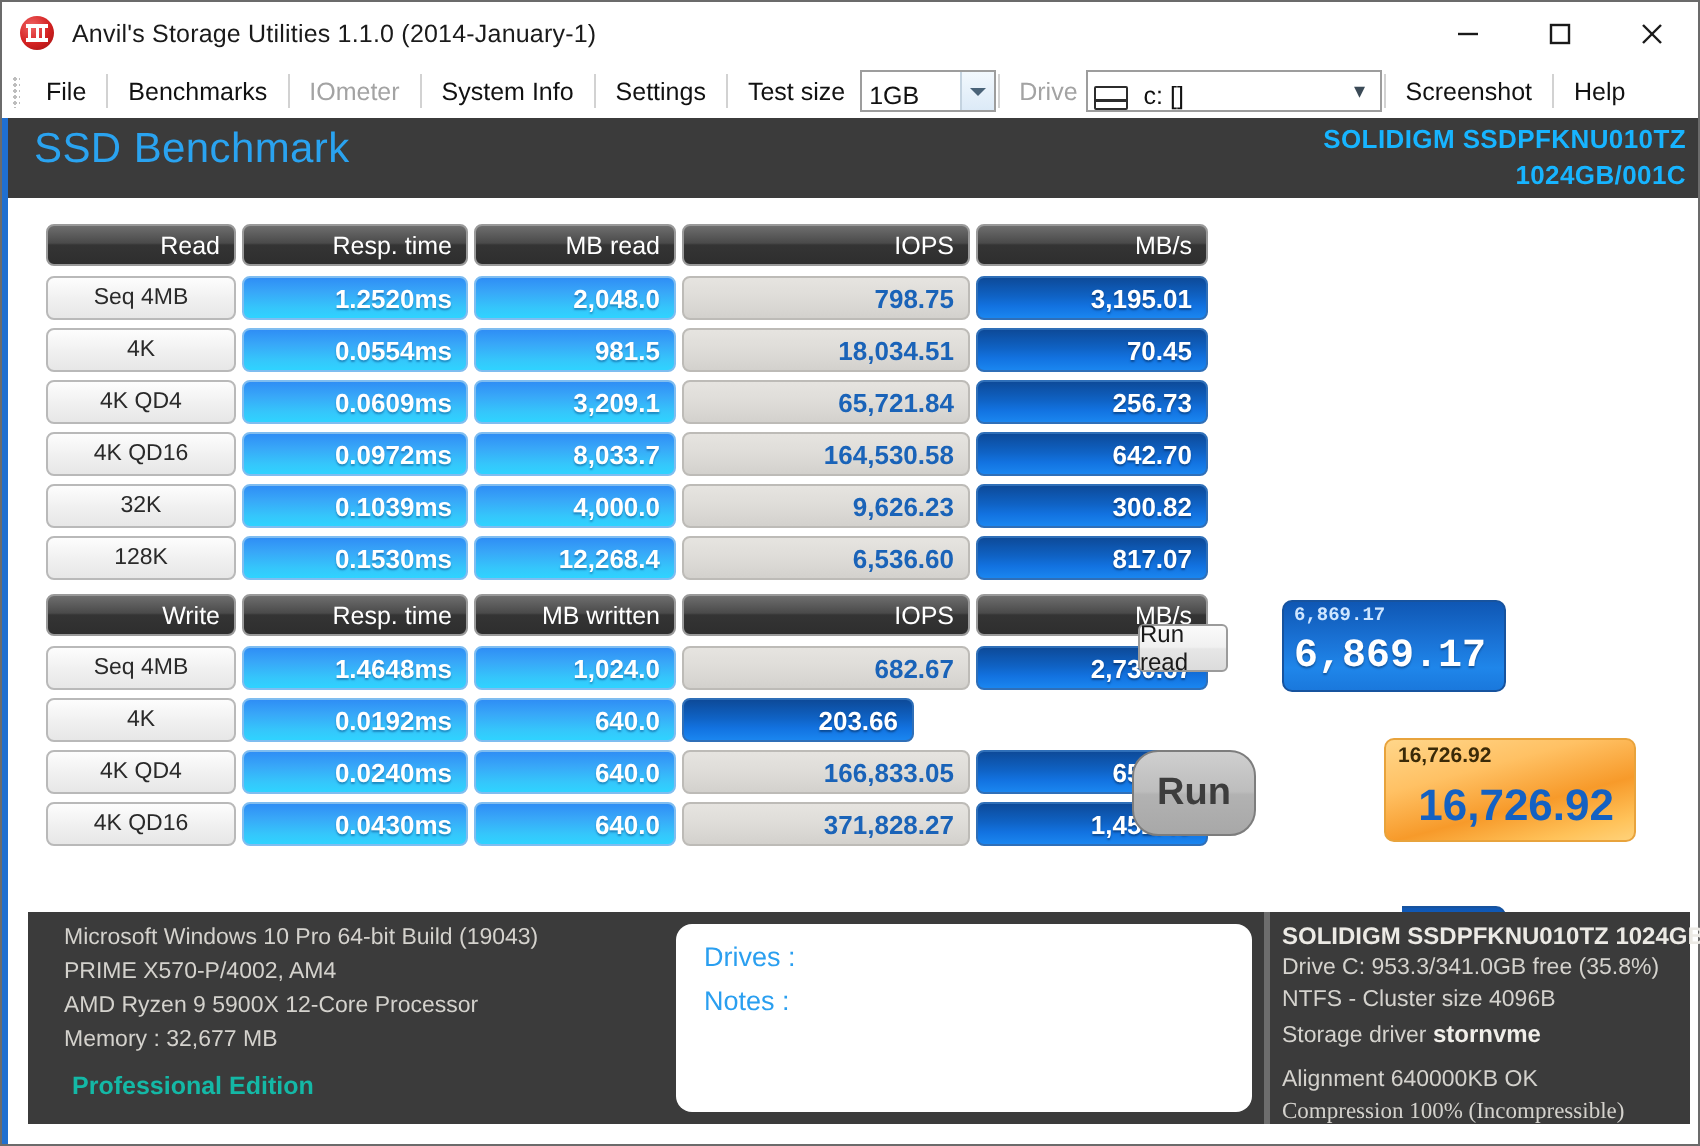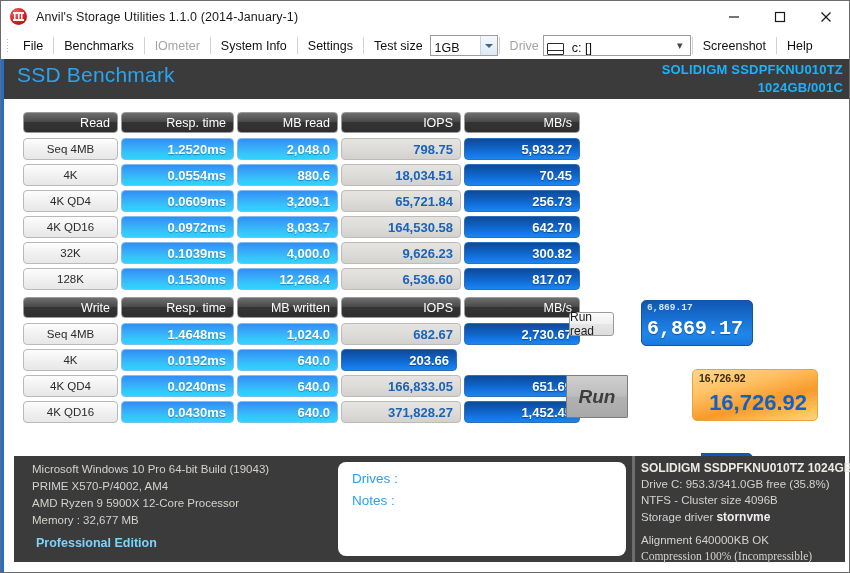"IOPS" .c3 { width: 120px -> 144px }
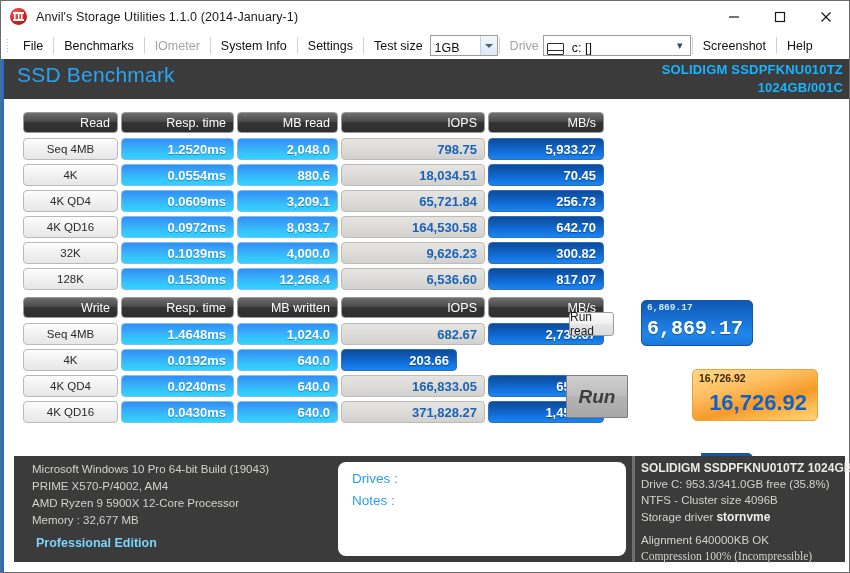"5,933.27" div.cell { text: 5,933.27 -> 3,195.01 }
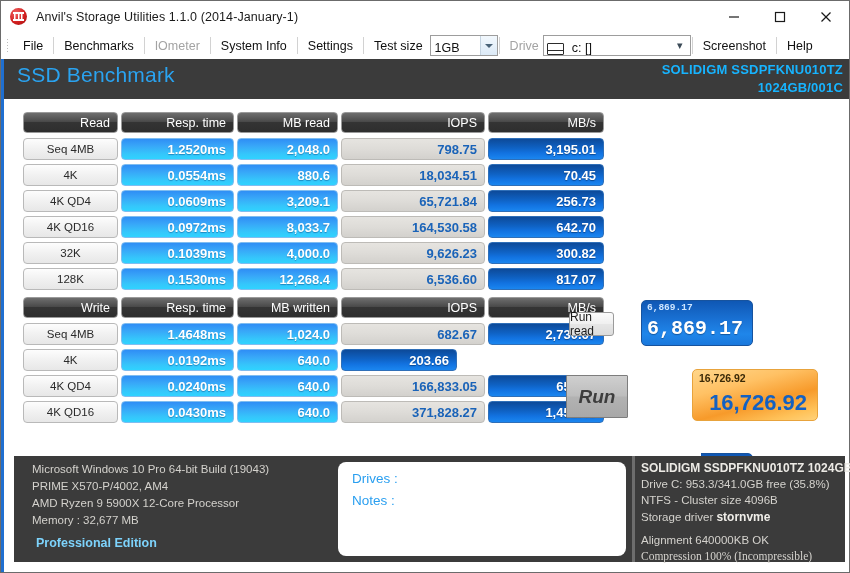"880.6" div.cell { text: 880.6 -> 981.5 }
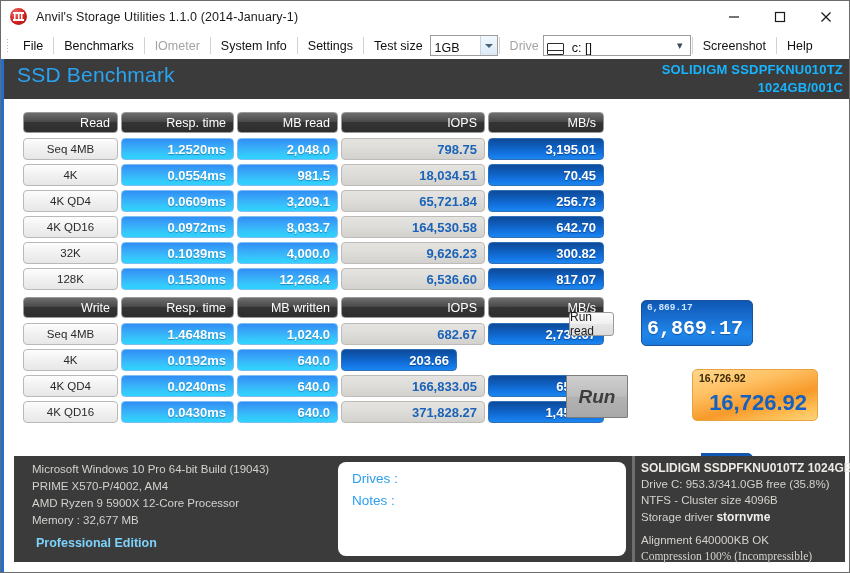"Run" #run-button { border-radius: 1px -> 13px; font-style: italic -> none }
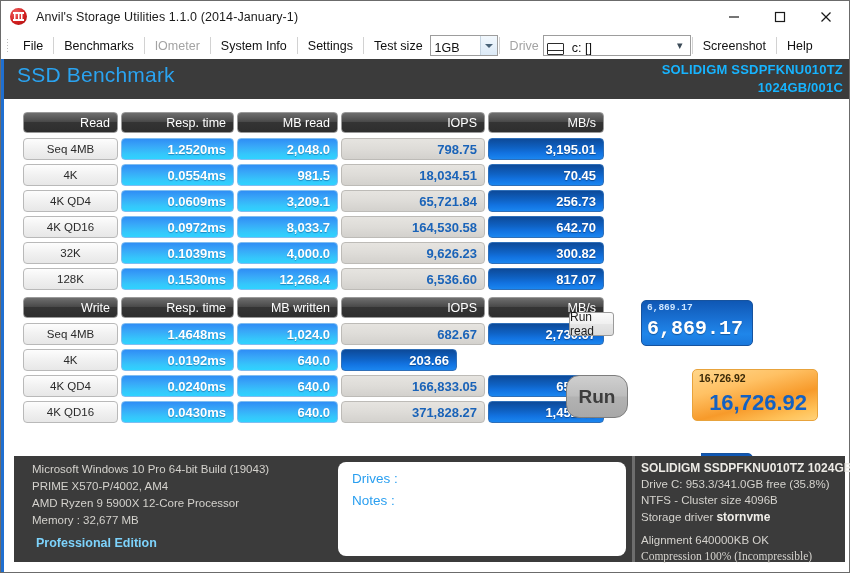"Professional Edition" #sysinfo-panel .edition { color: #7dd3fc -> #14b8a6 }
